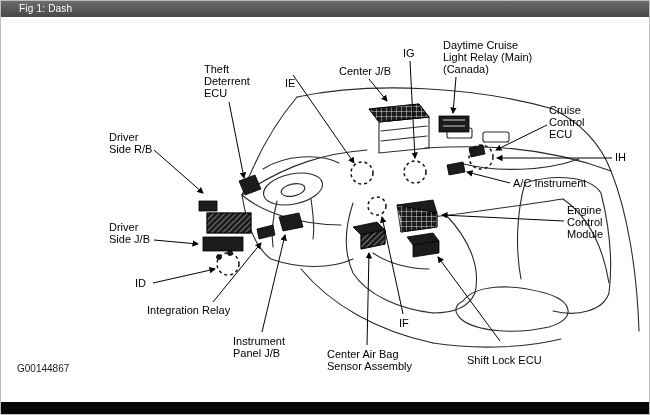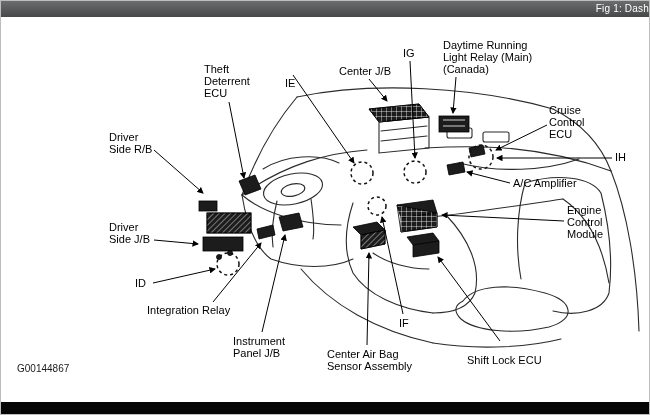"Fig 1: Dash" #titlebar { padding-left: 6px -> 18px; text-align: right -> none }
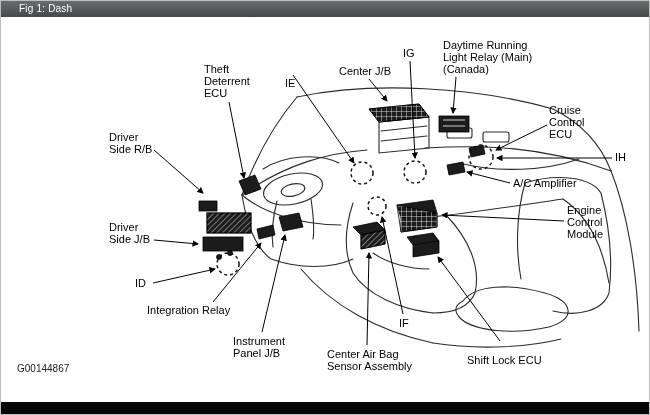"Daytime Running" div.label { text: Running -> Cruise }
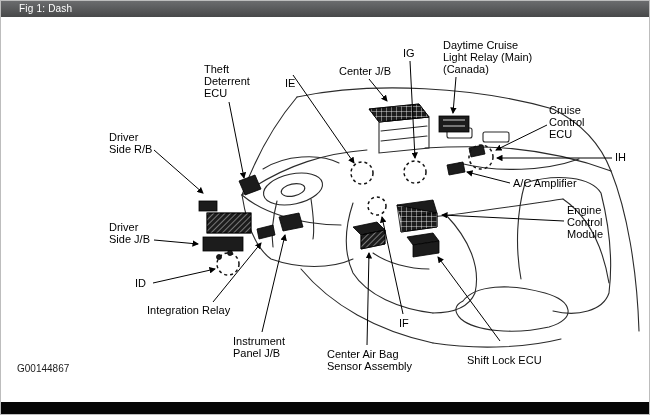"A/C Amplifier" div.label { text: Amplifier -> Instrument }
